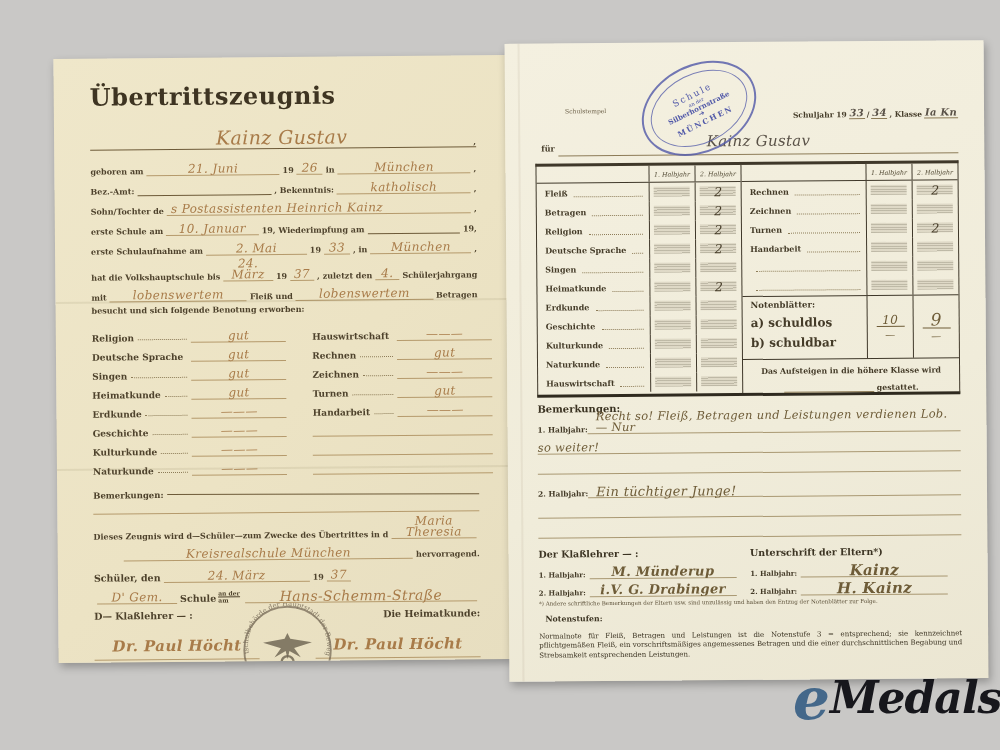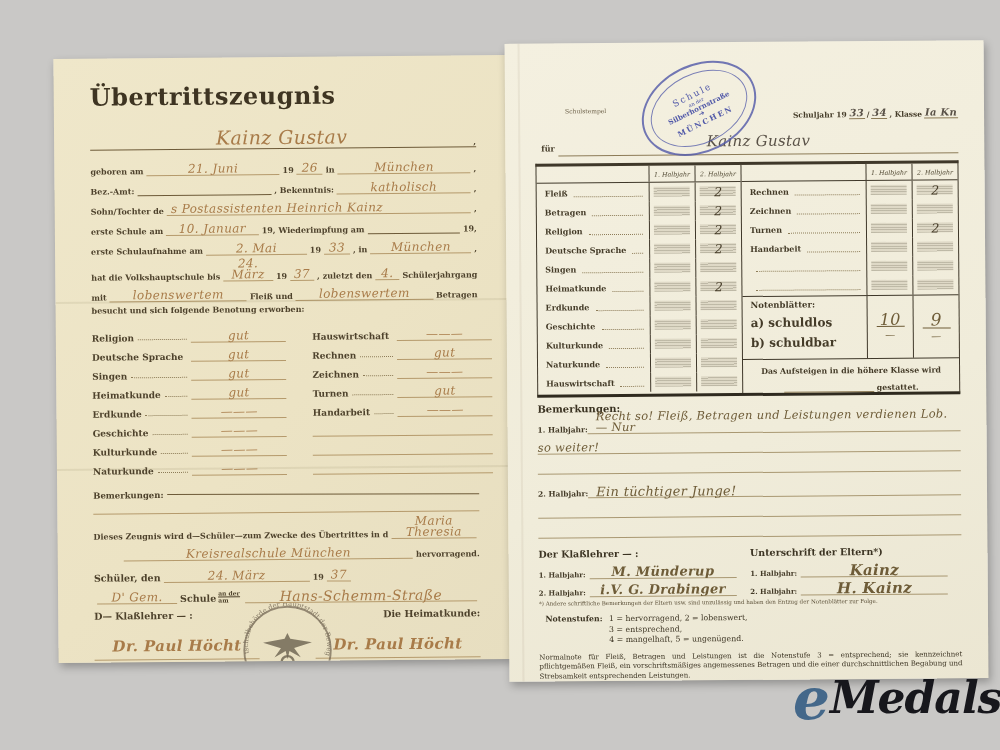"10" .vval { font-size: 16px -> 12px }
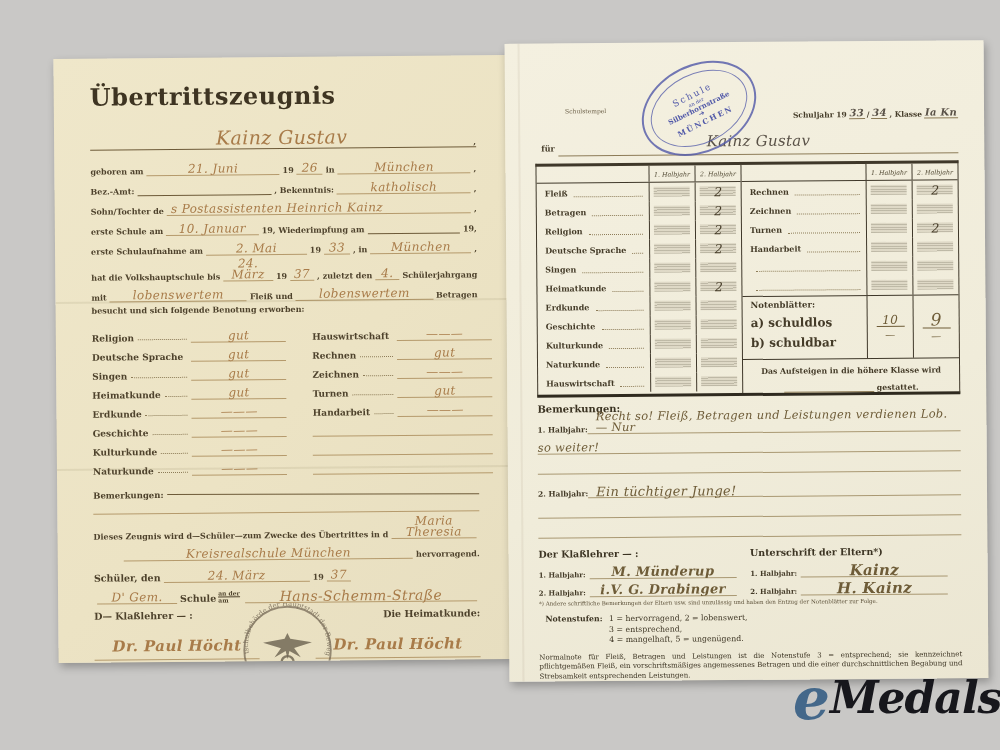"1 = hervorragend, 2 =" span { html: <span> <span>1 = hervorragend, 2 = lobenswert,</span><br> <span>3 = entsprechend,</span><br> <span>4 = mangelhaft, 5 = ungenügend.</span> </span> -> none }
